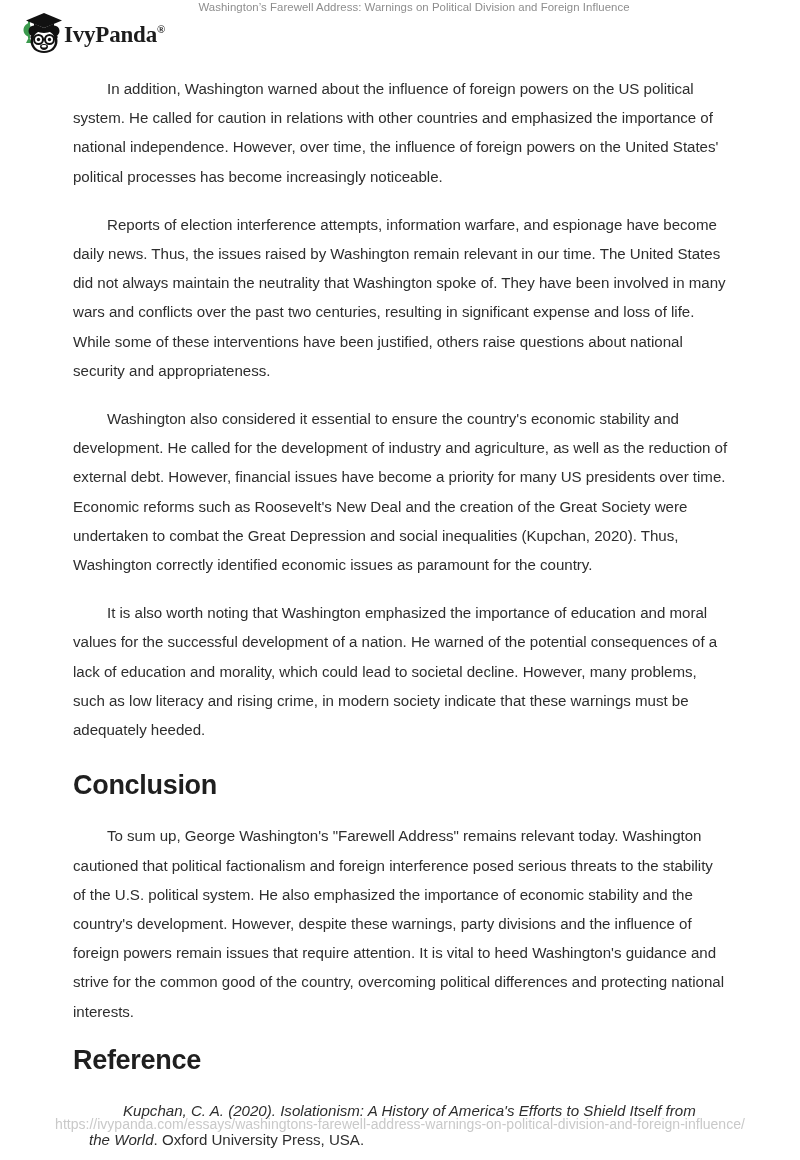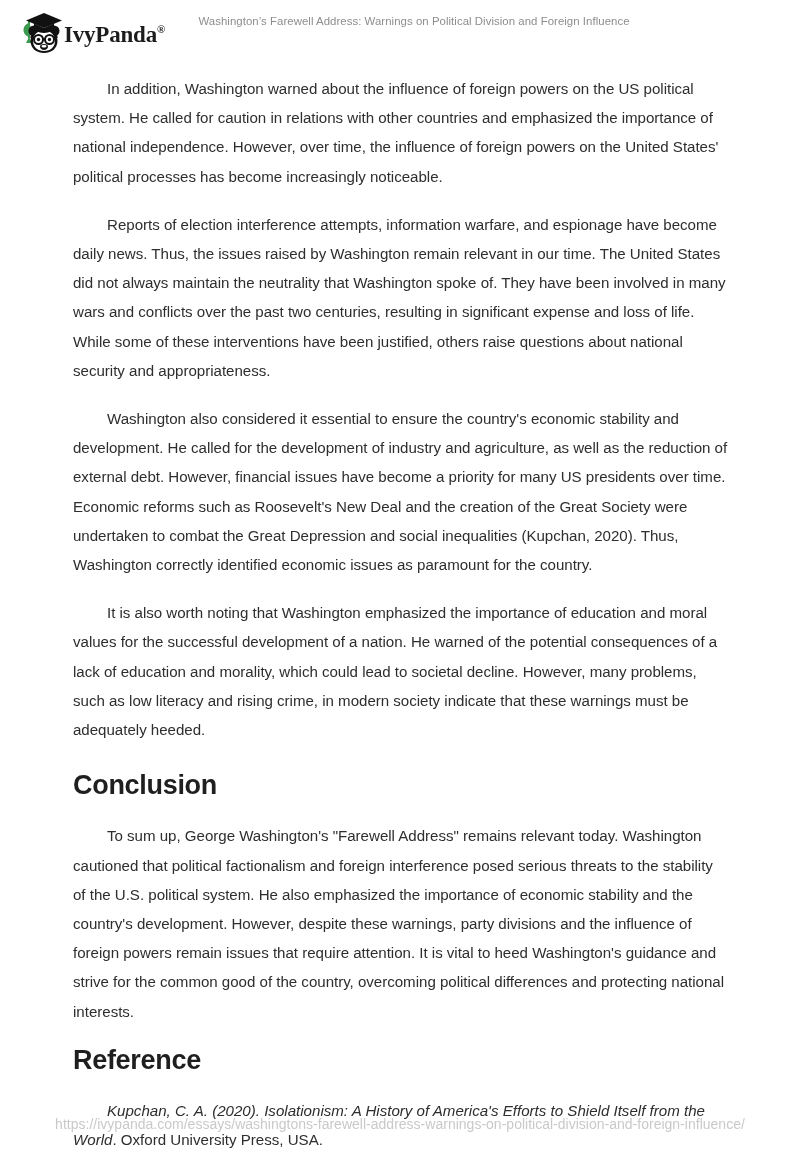"Washington’s Farewell Address: Warnings" .header-title { top: 15px -> 1px }
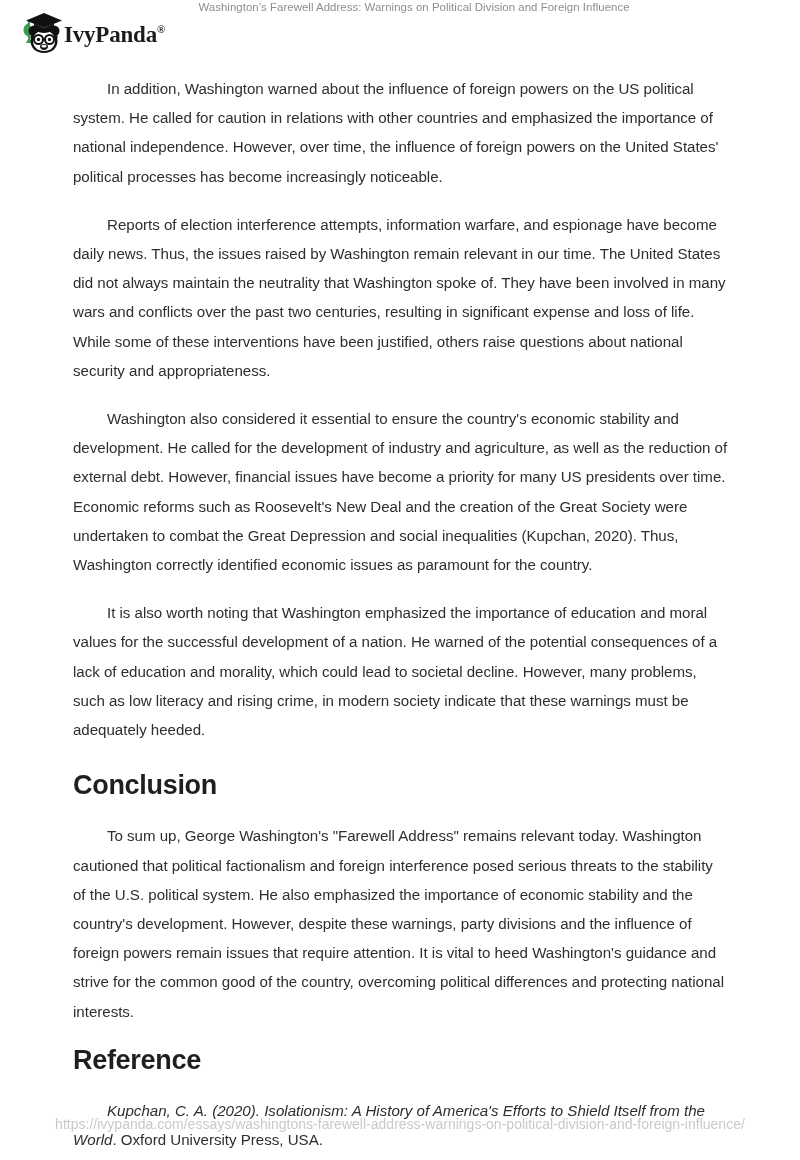"Kupchan, C. A. (2020). Isolationism:" .reference-entry { margin: 0 -> 16px }
